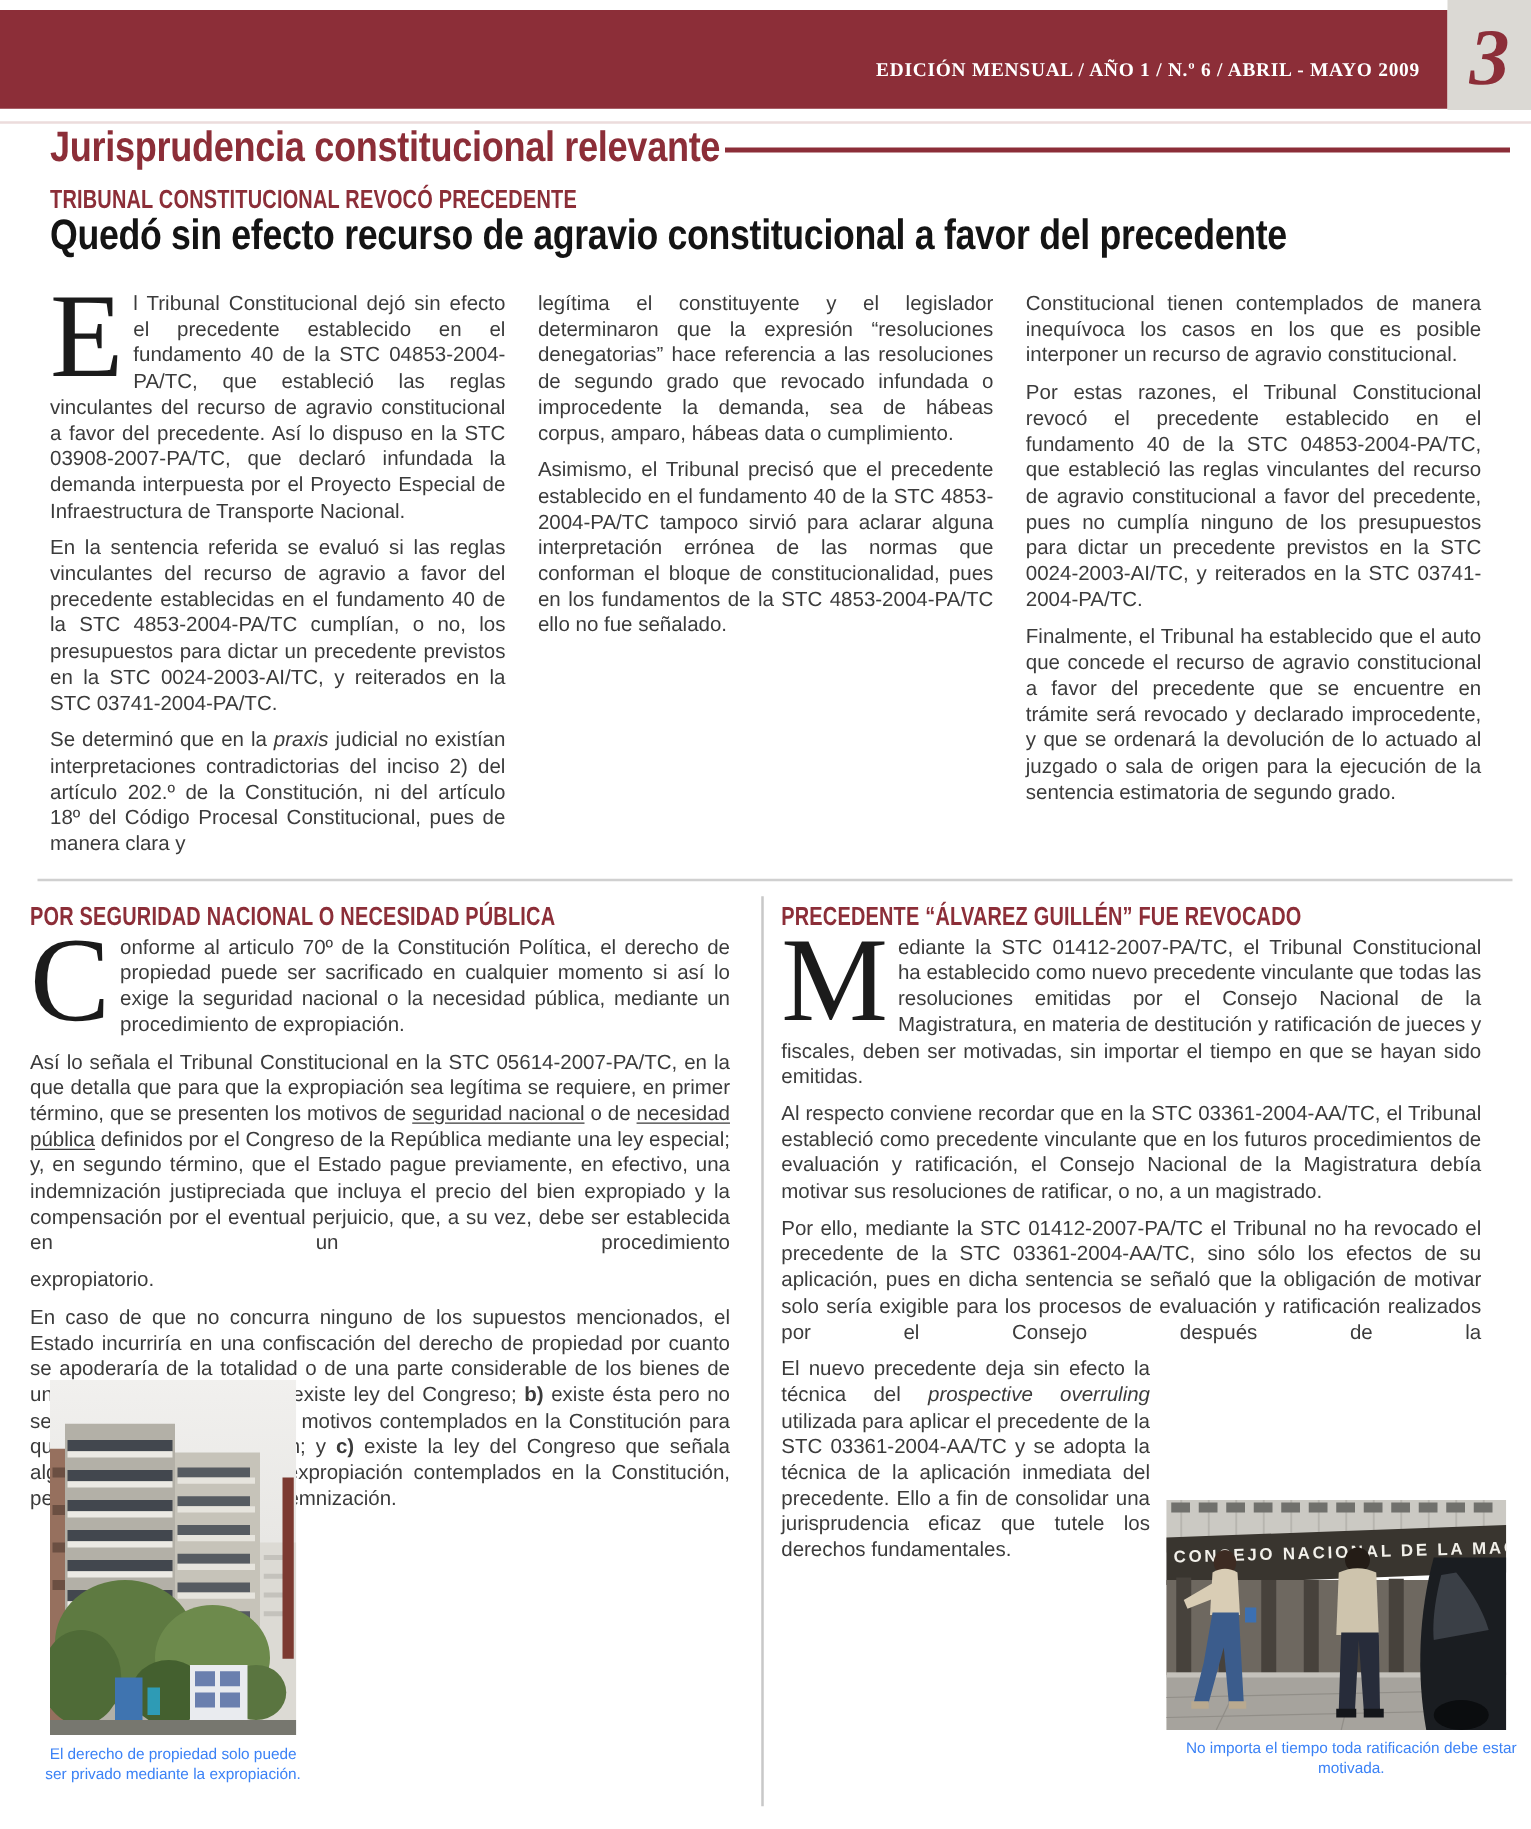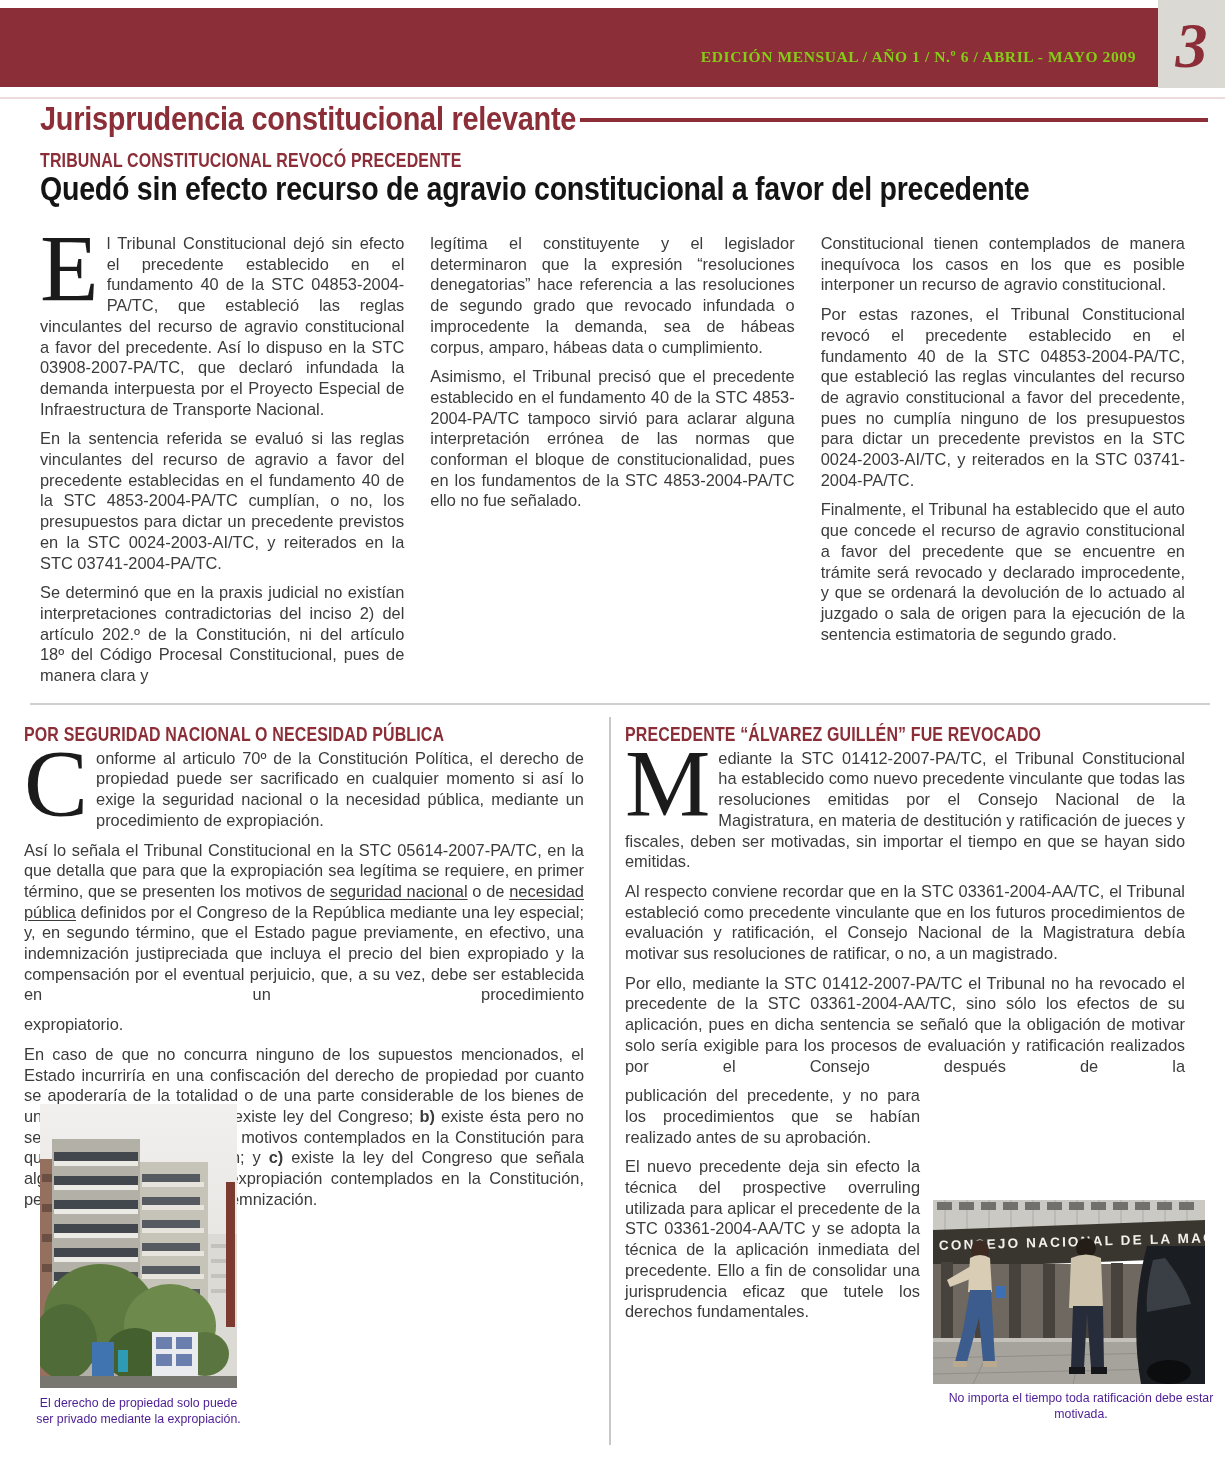"EDICIÓN MENSUAL / AÑO 1" .edition { color: #84cc16 -> #ffffff }
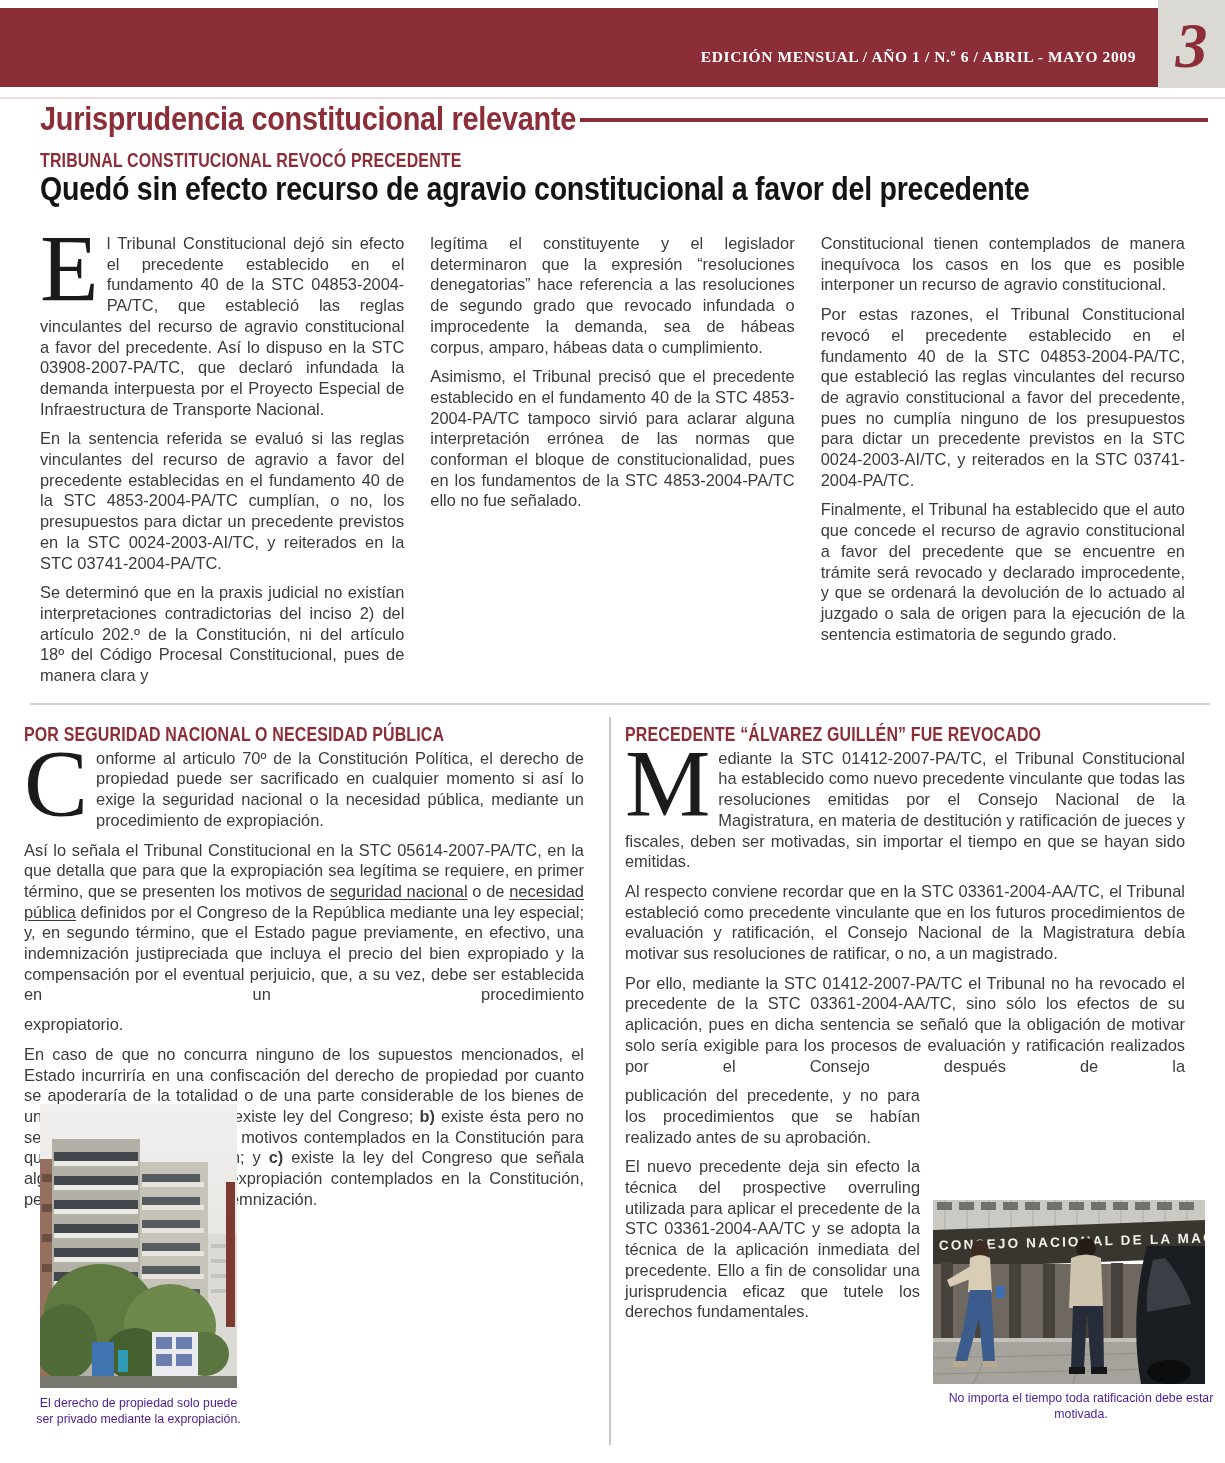"praxis" .ital { font-style: none -> italic }
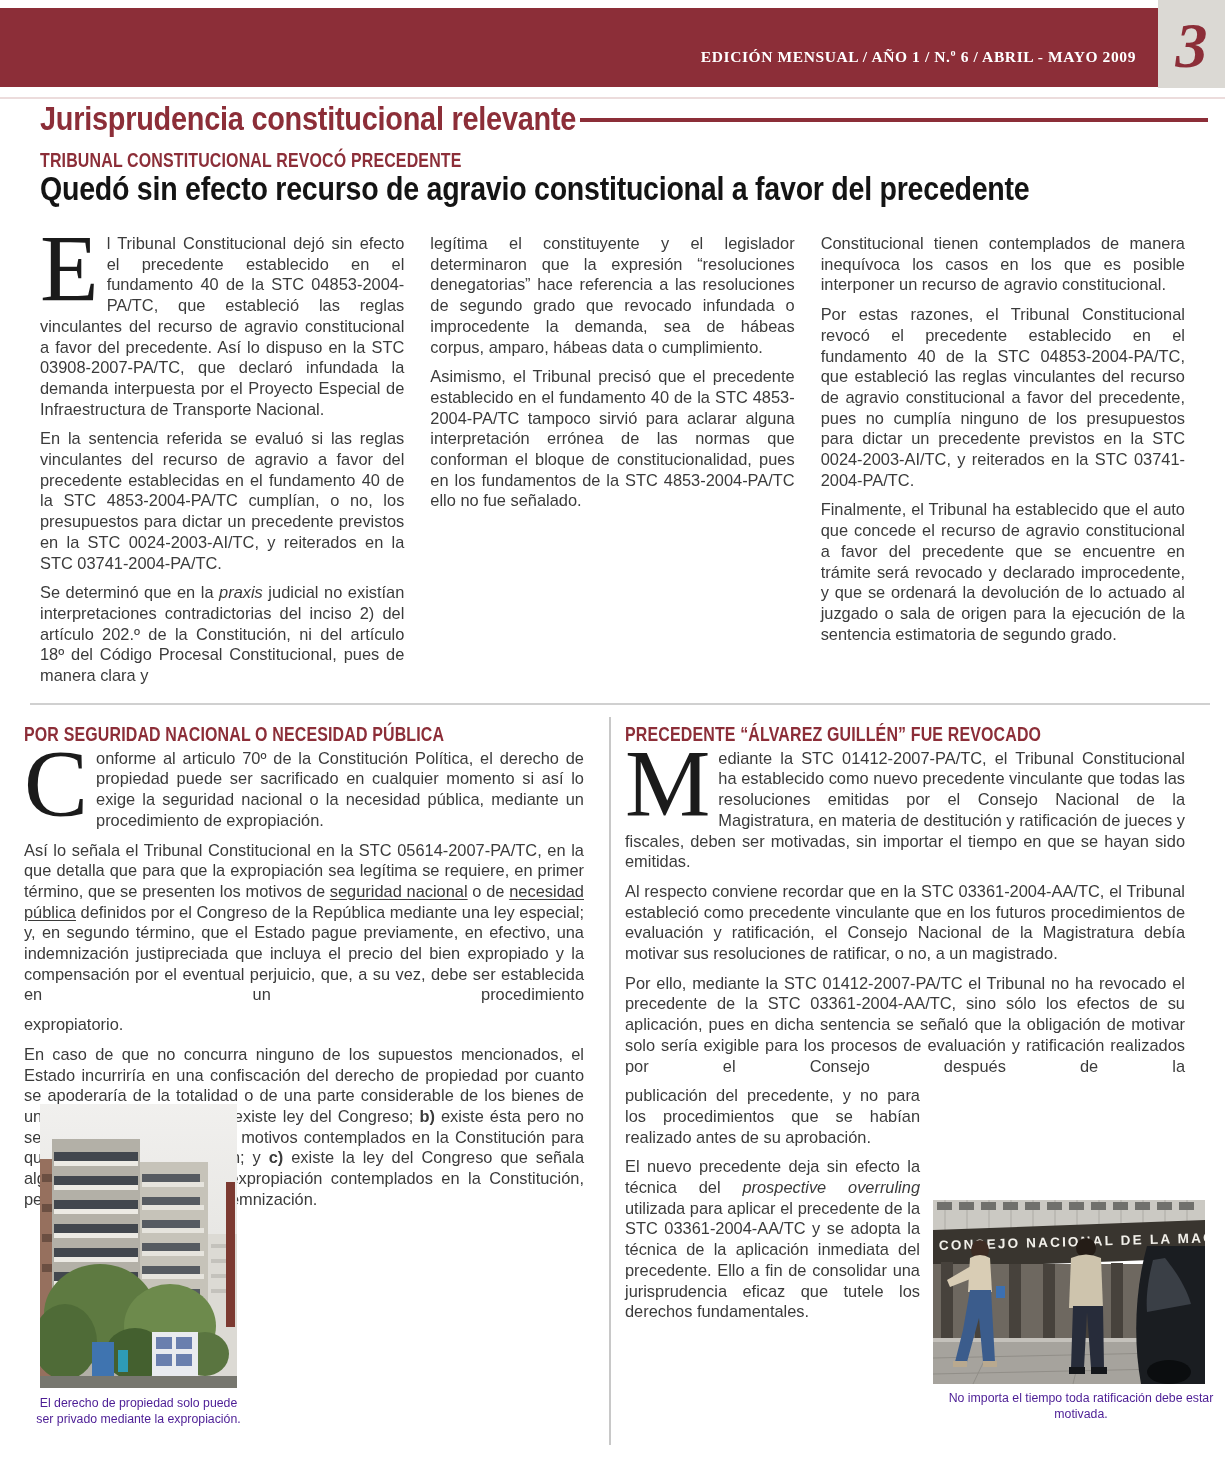"publicación del precedente, y no" p.narrow { html: <p>publicación del precedente, y no para los procedimientos que se habían realizado antes de su aprobación.</p> -> none }
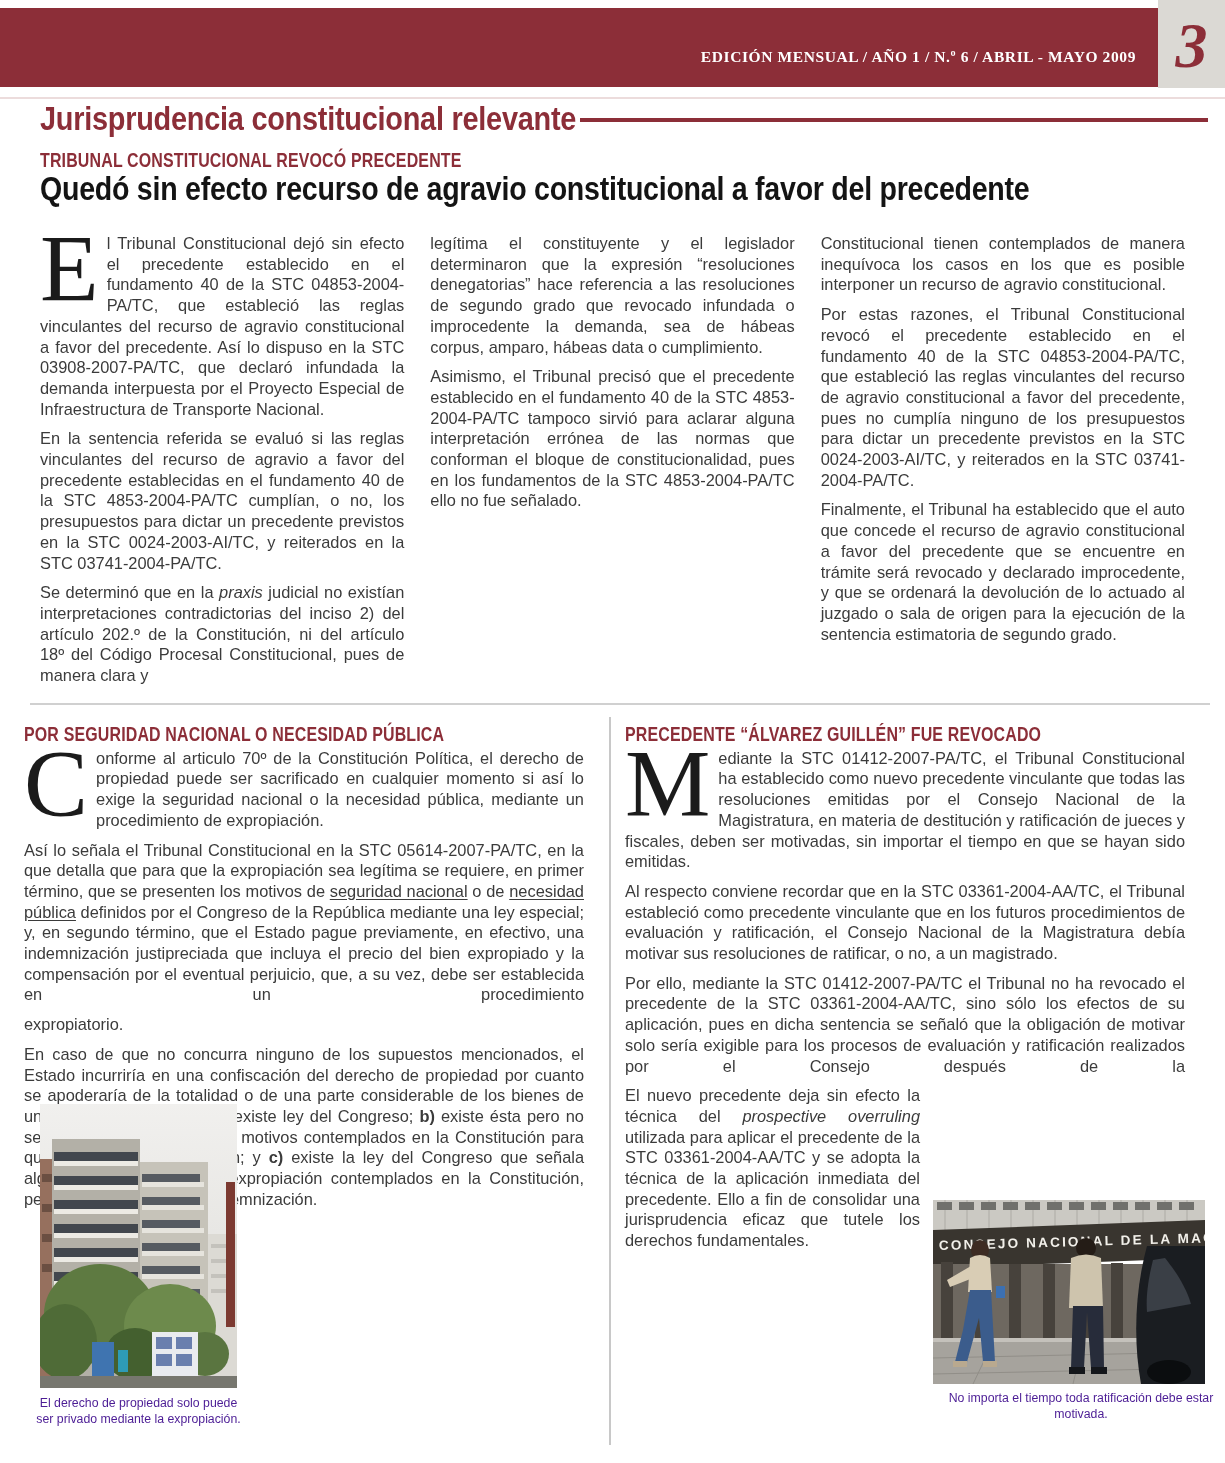"El derecho de propiedad solo" .caption { color: #4c1d95 -> #3b82f6 }
